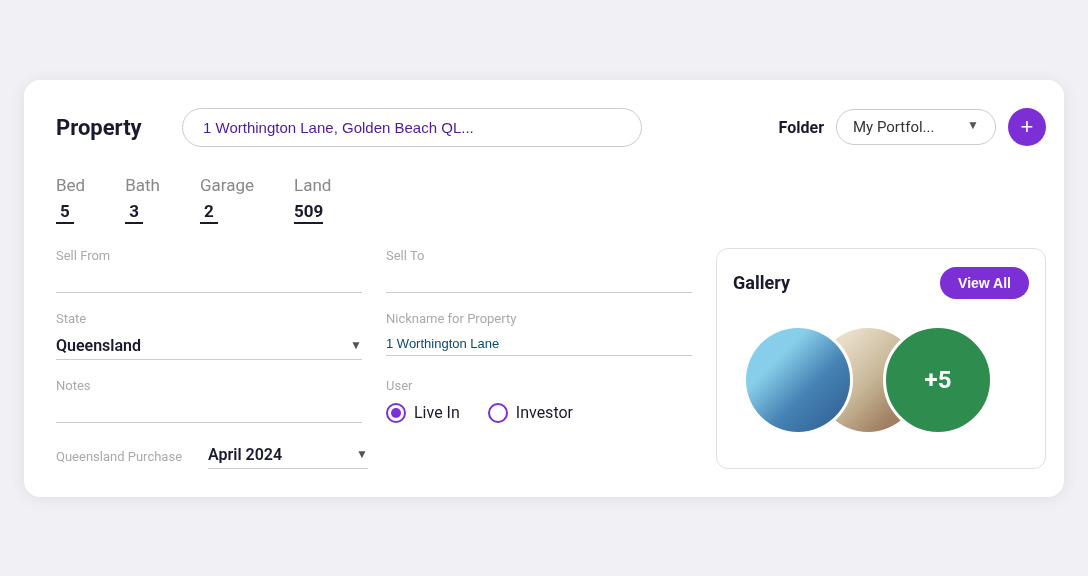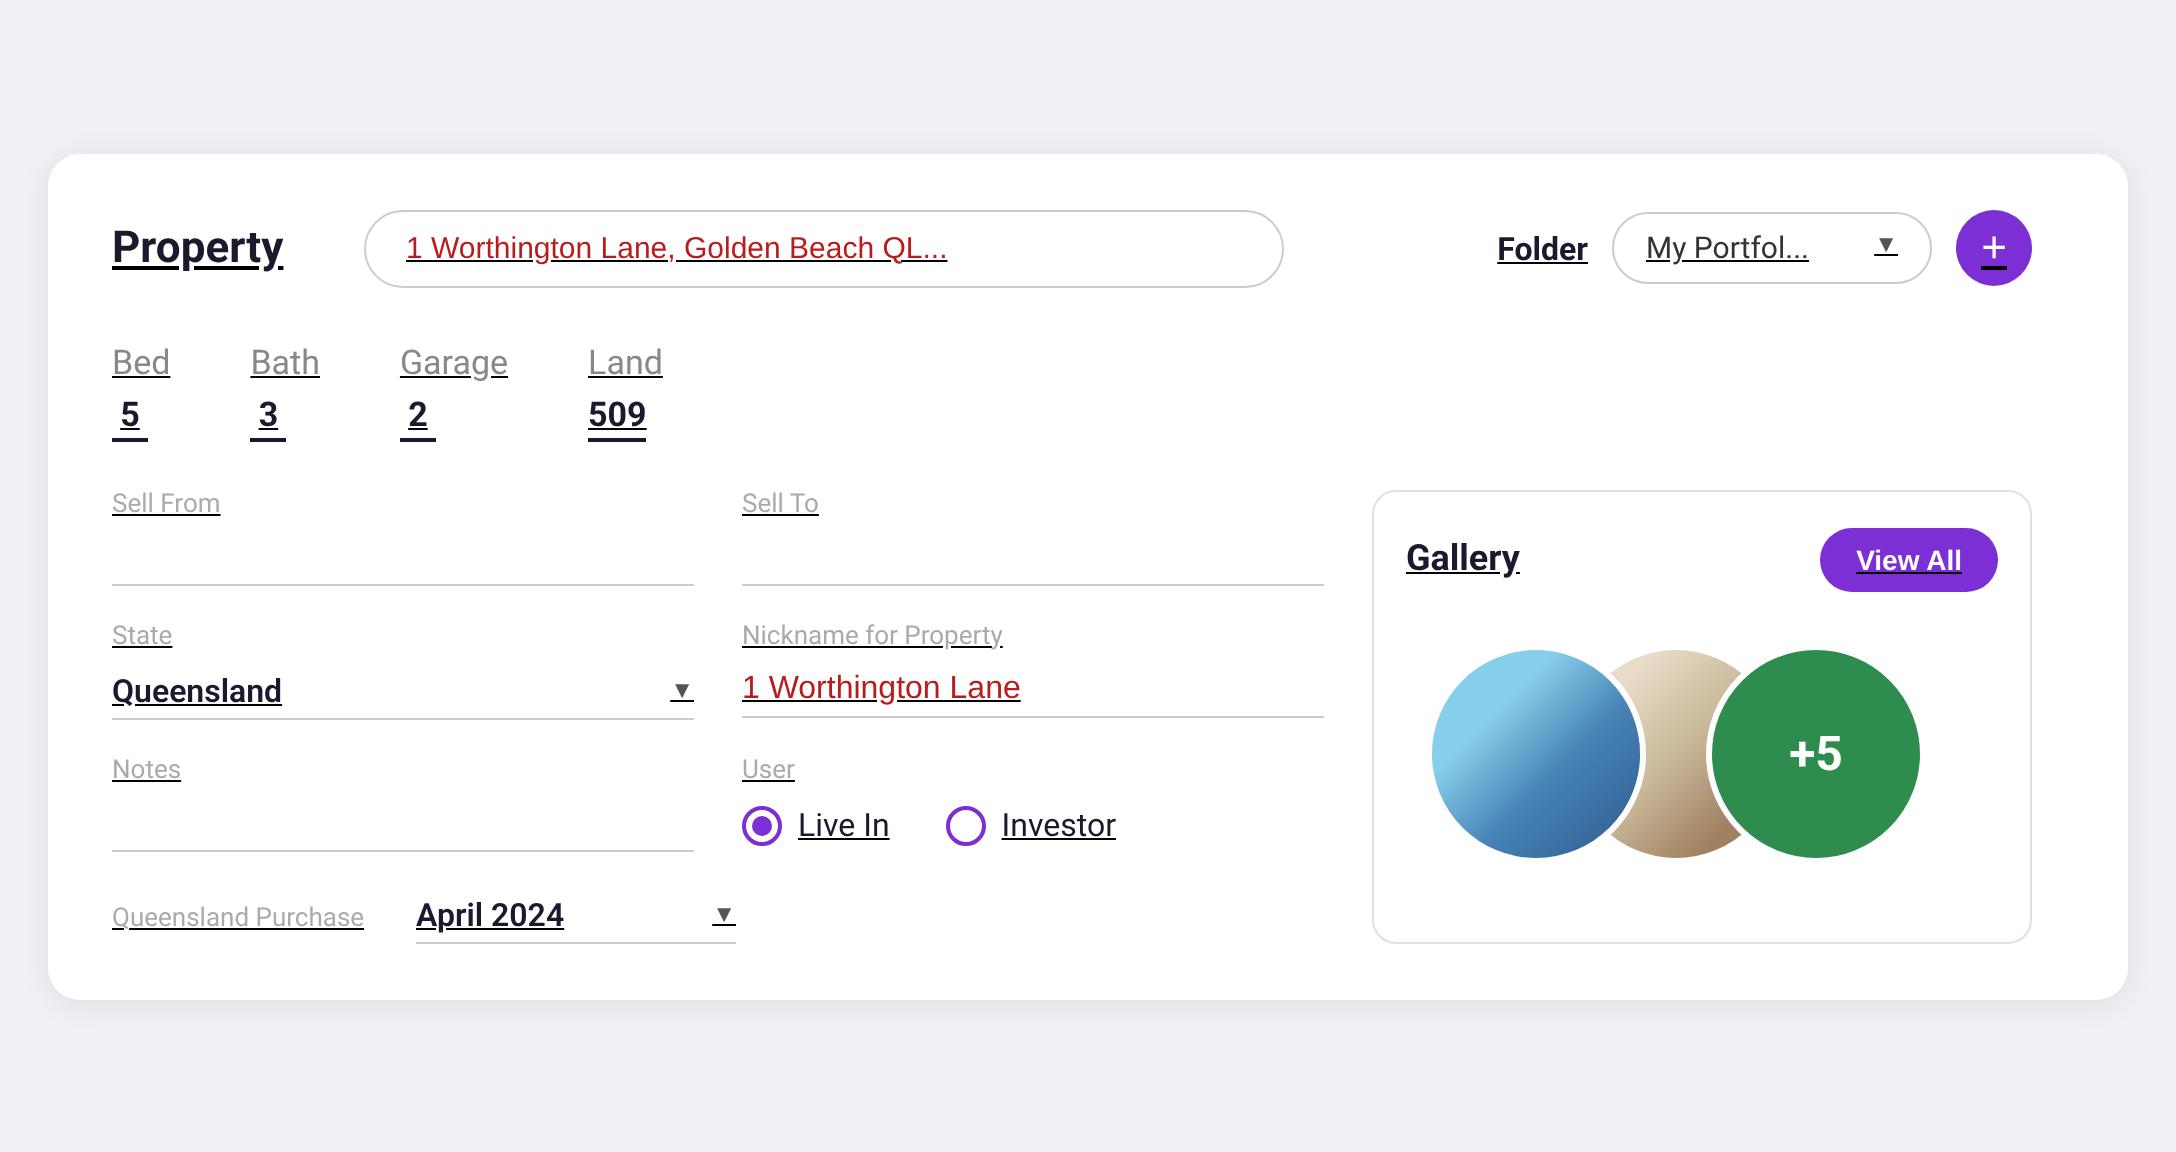"Property" .card { padding: 28px 48px 28px 32px -> 28px 18px 28px 32px; text-decoration: underline -> none }
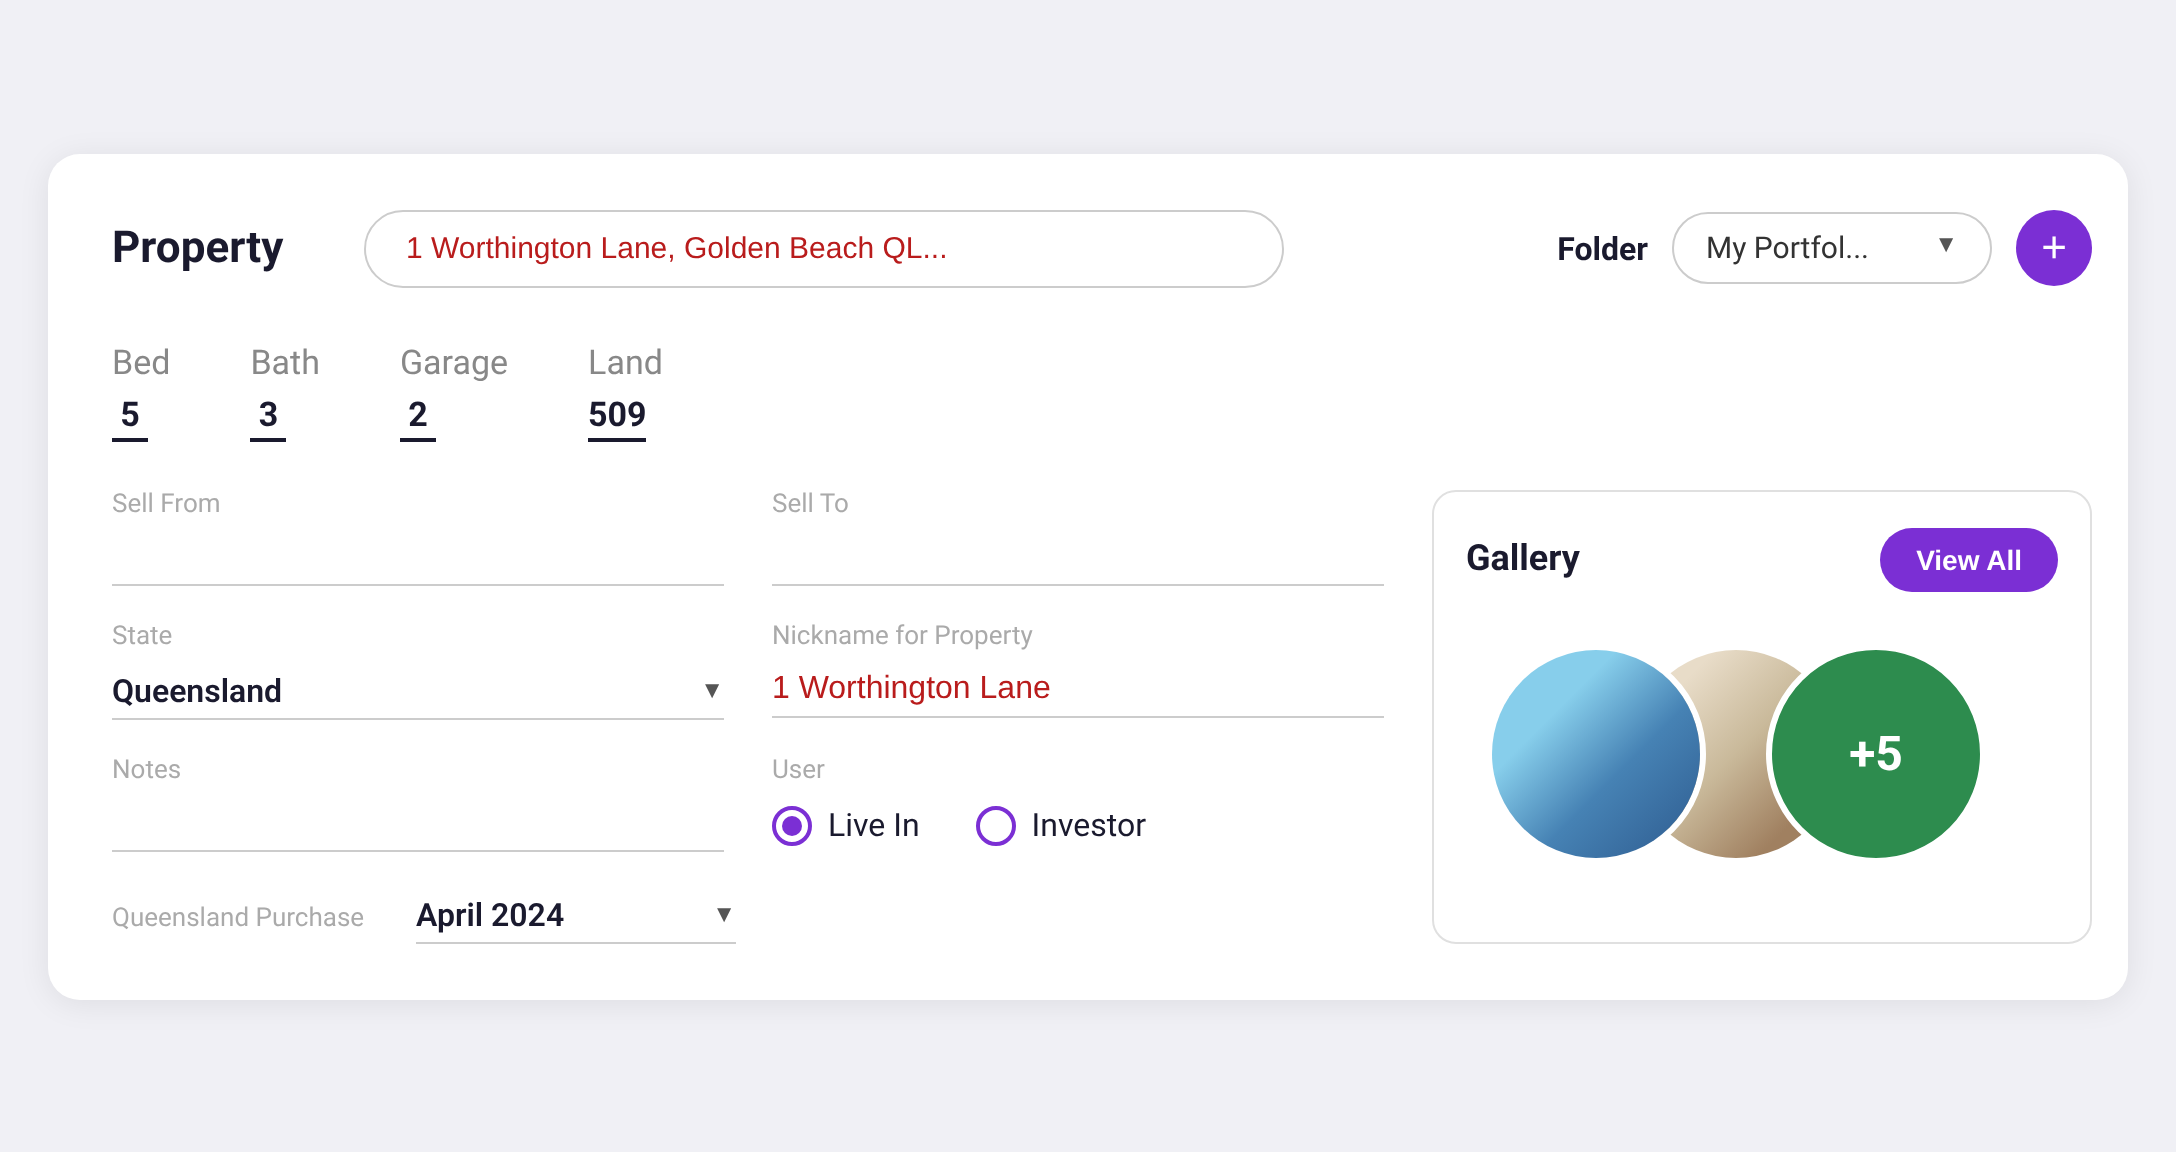"1 Worthington Lane, Golden Beach" .property-input { color: #b91c1c -> #4c1d95 }
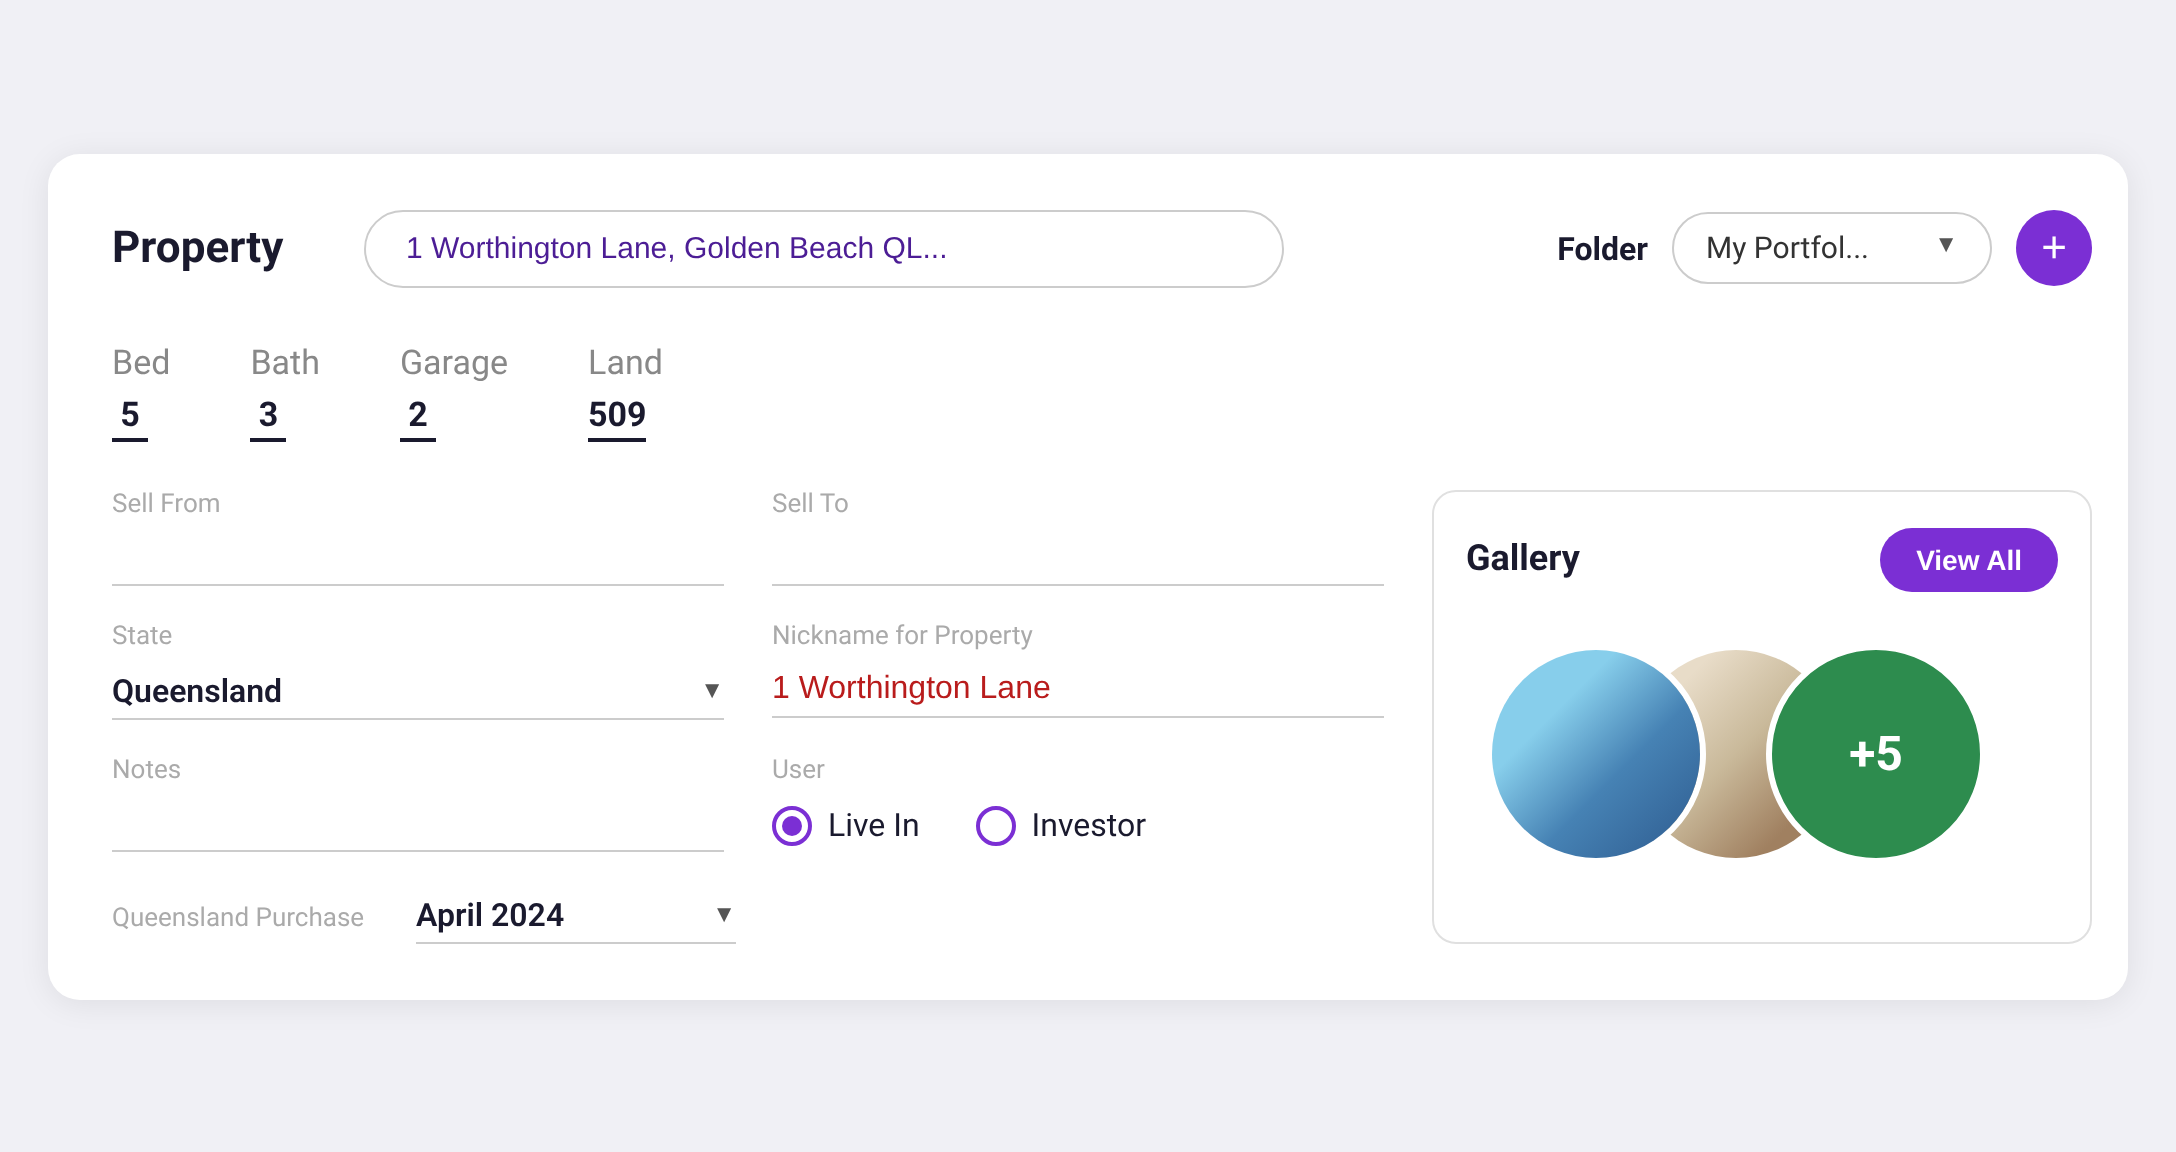"1 Worthington Lane" .form-input { color: #b91c1c -> #0c4a6e; font-size: 16px -> 13px }
